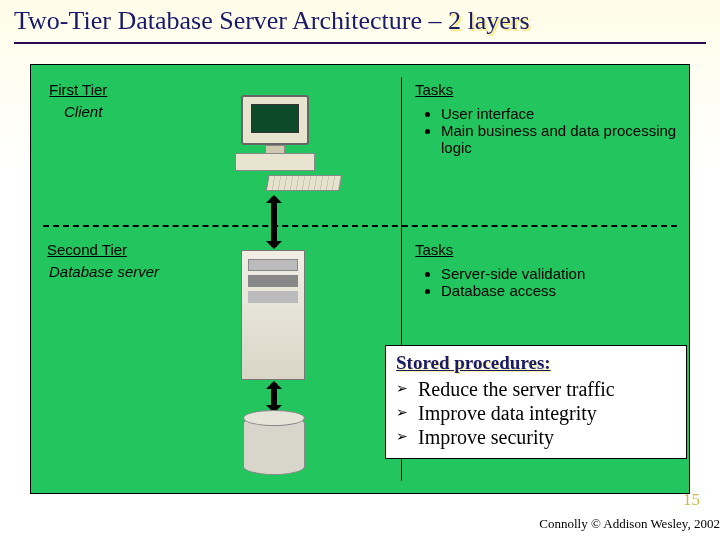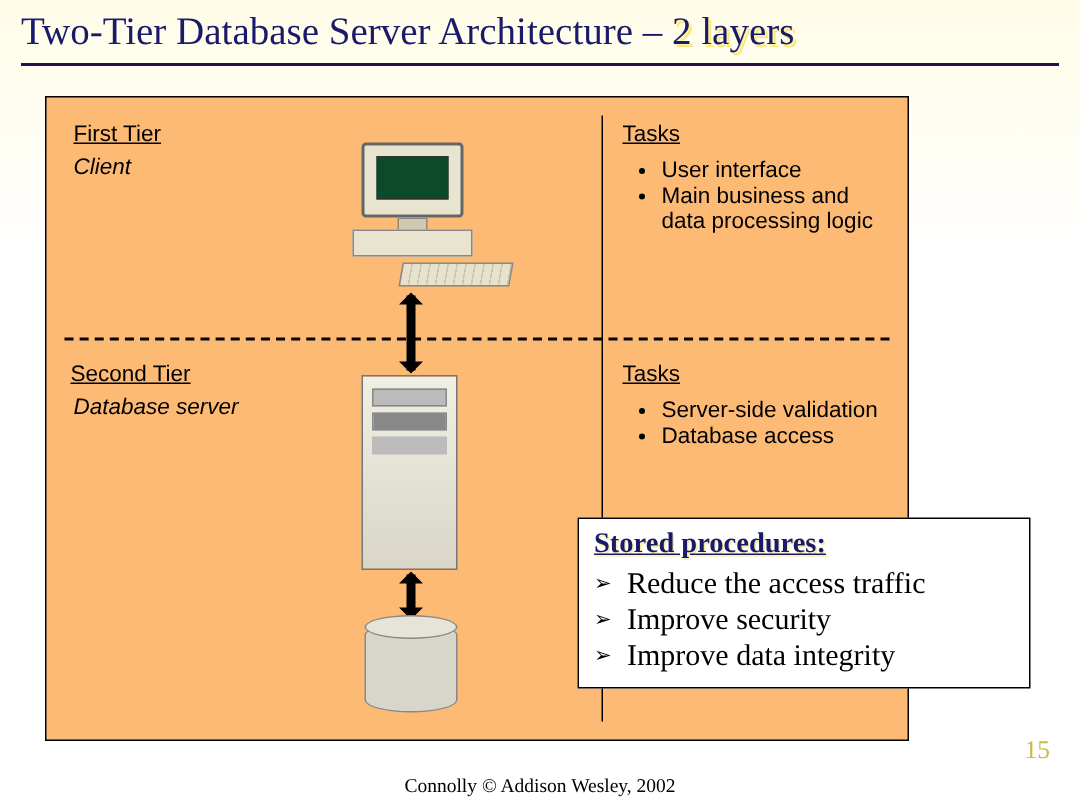"First Tier" .diagram { background: #fdba74 -> #22c55e; width: 576px -> 660px }
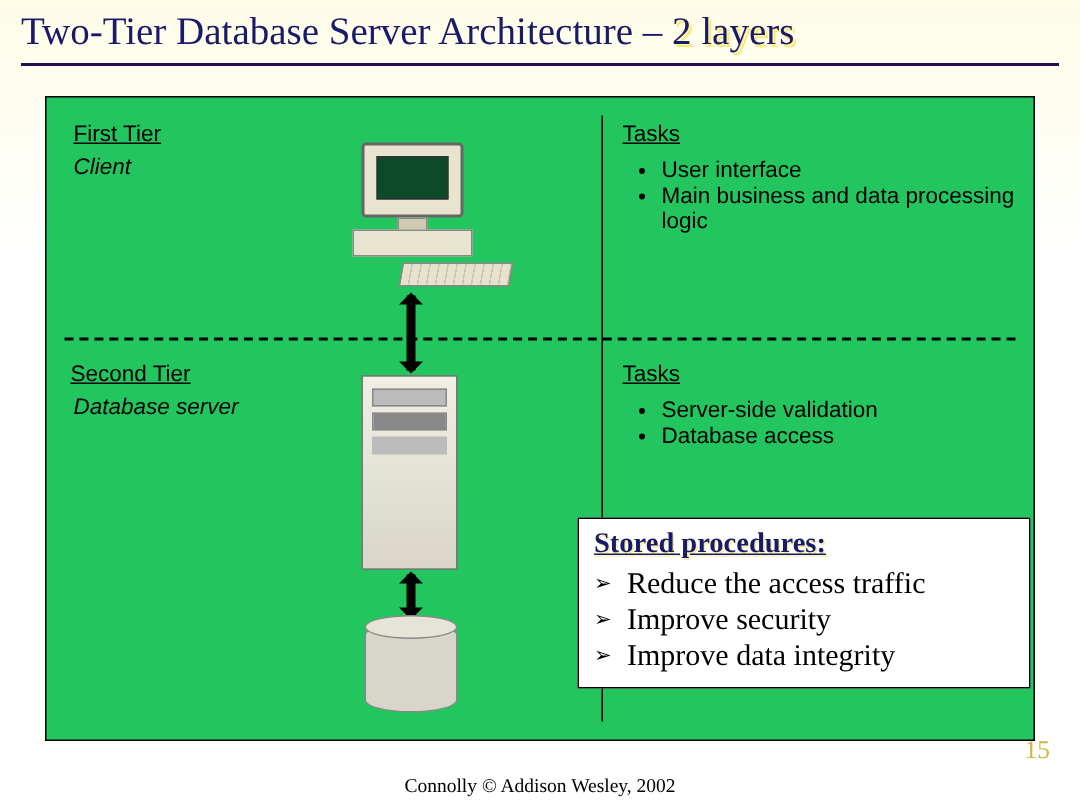"Client" div.lbl { left: 18px -> 33px }
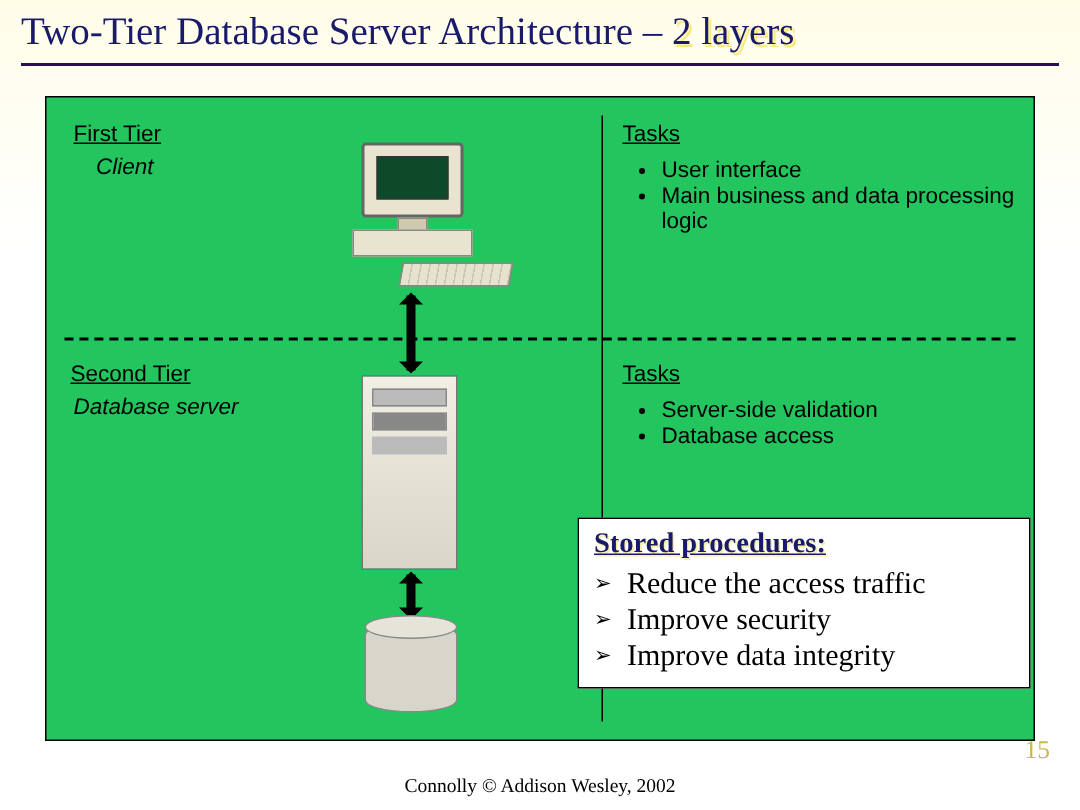"Reduce the access traffic" li { text: access -> server }
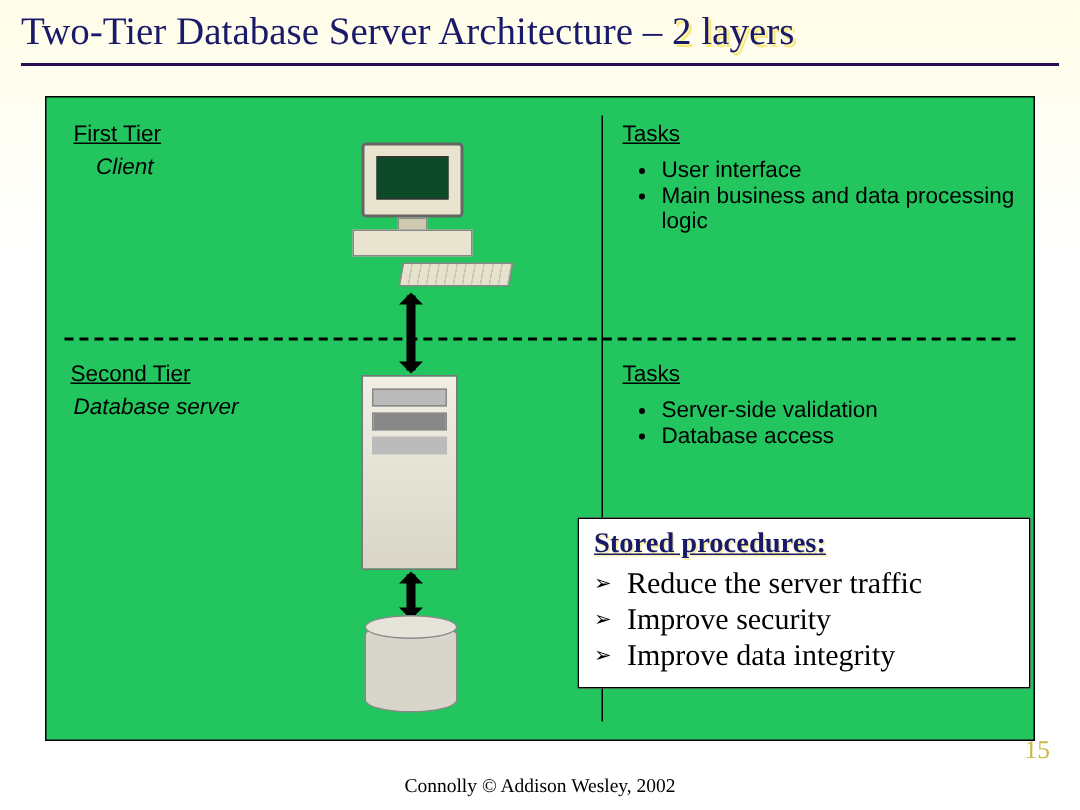"Improve security" li { order: before "Improve data integrity" -> after "Improve data integrity" }
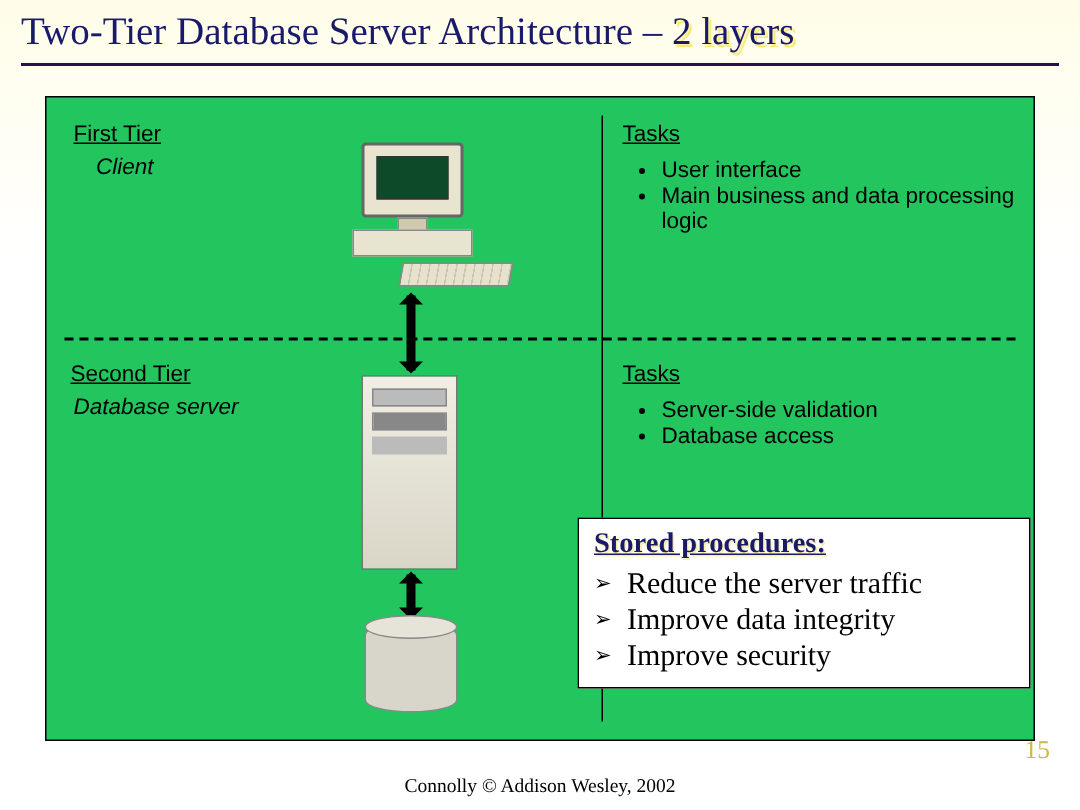"Connolly © Addison Wesley, 2002" .credit { text-align: center -> right }
